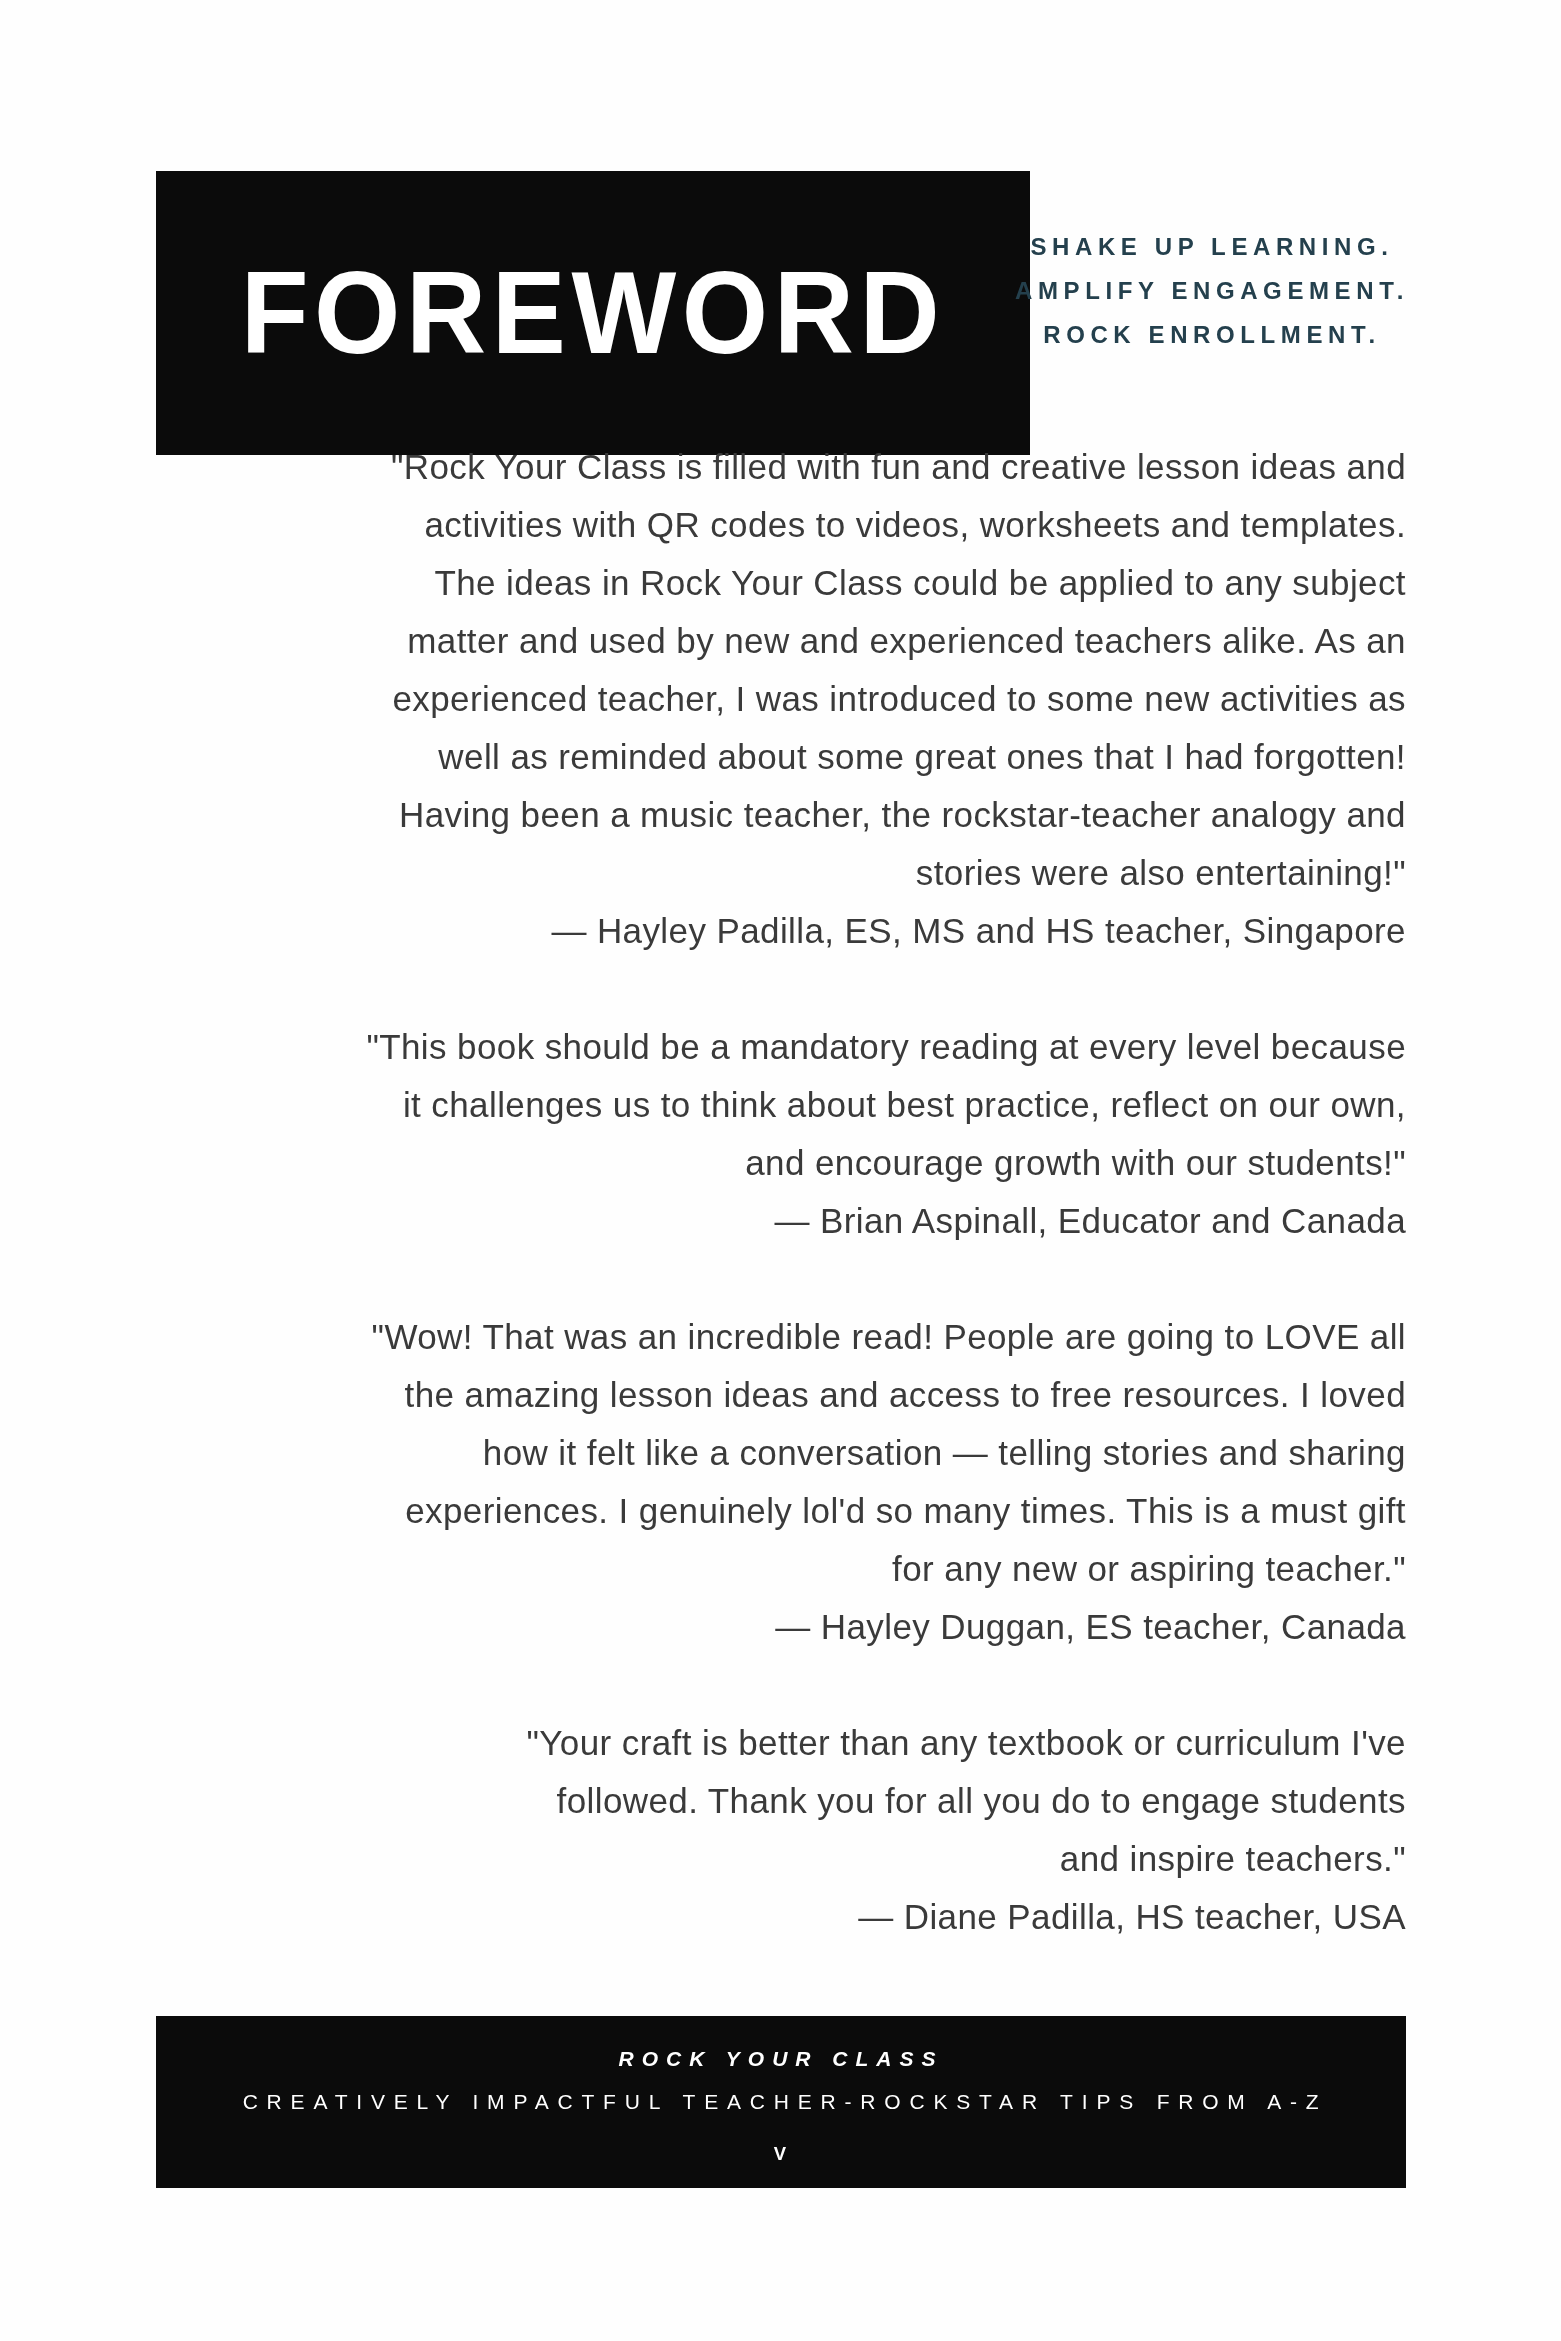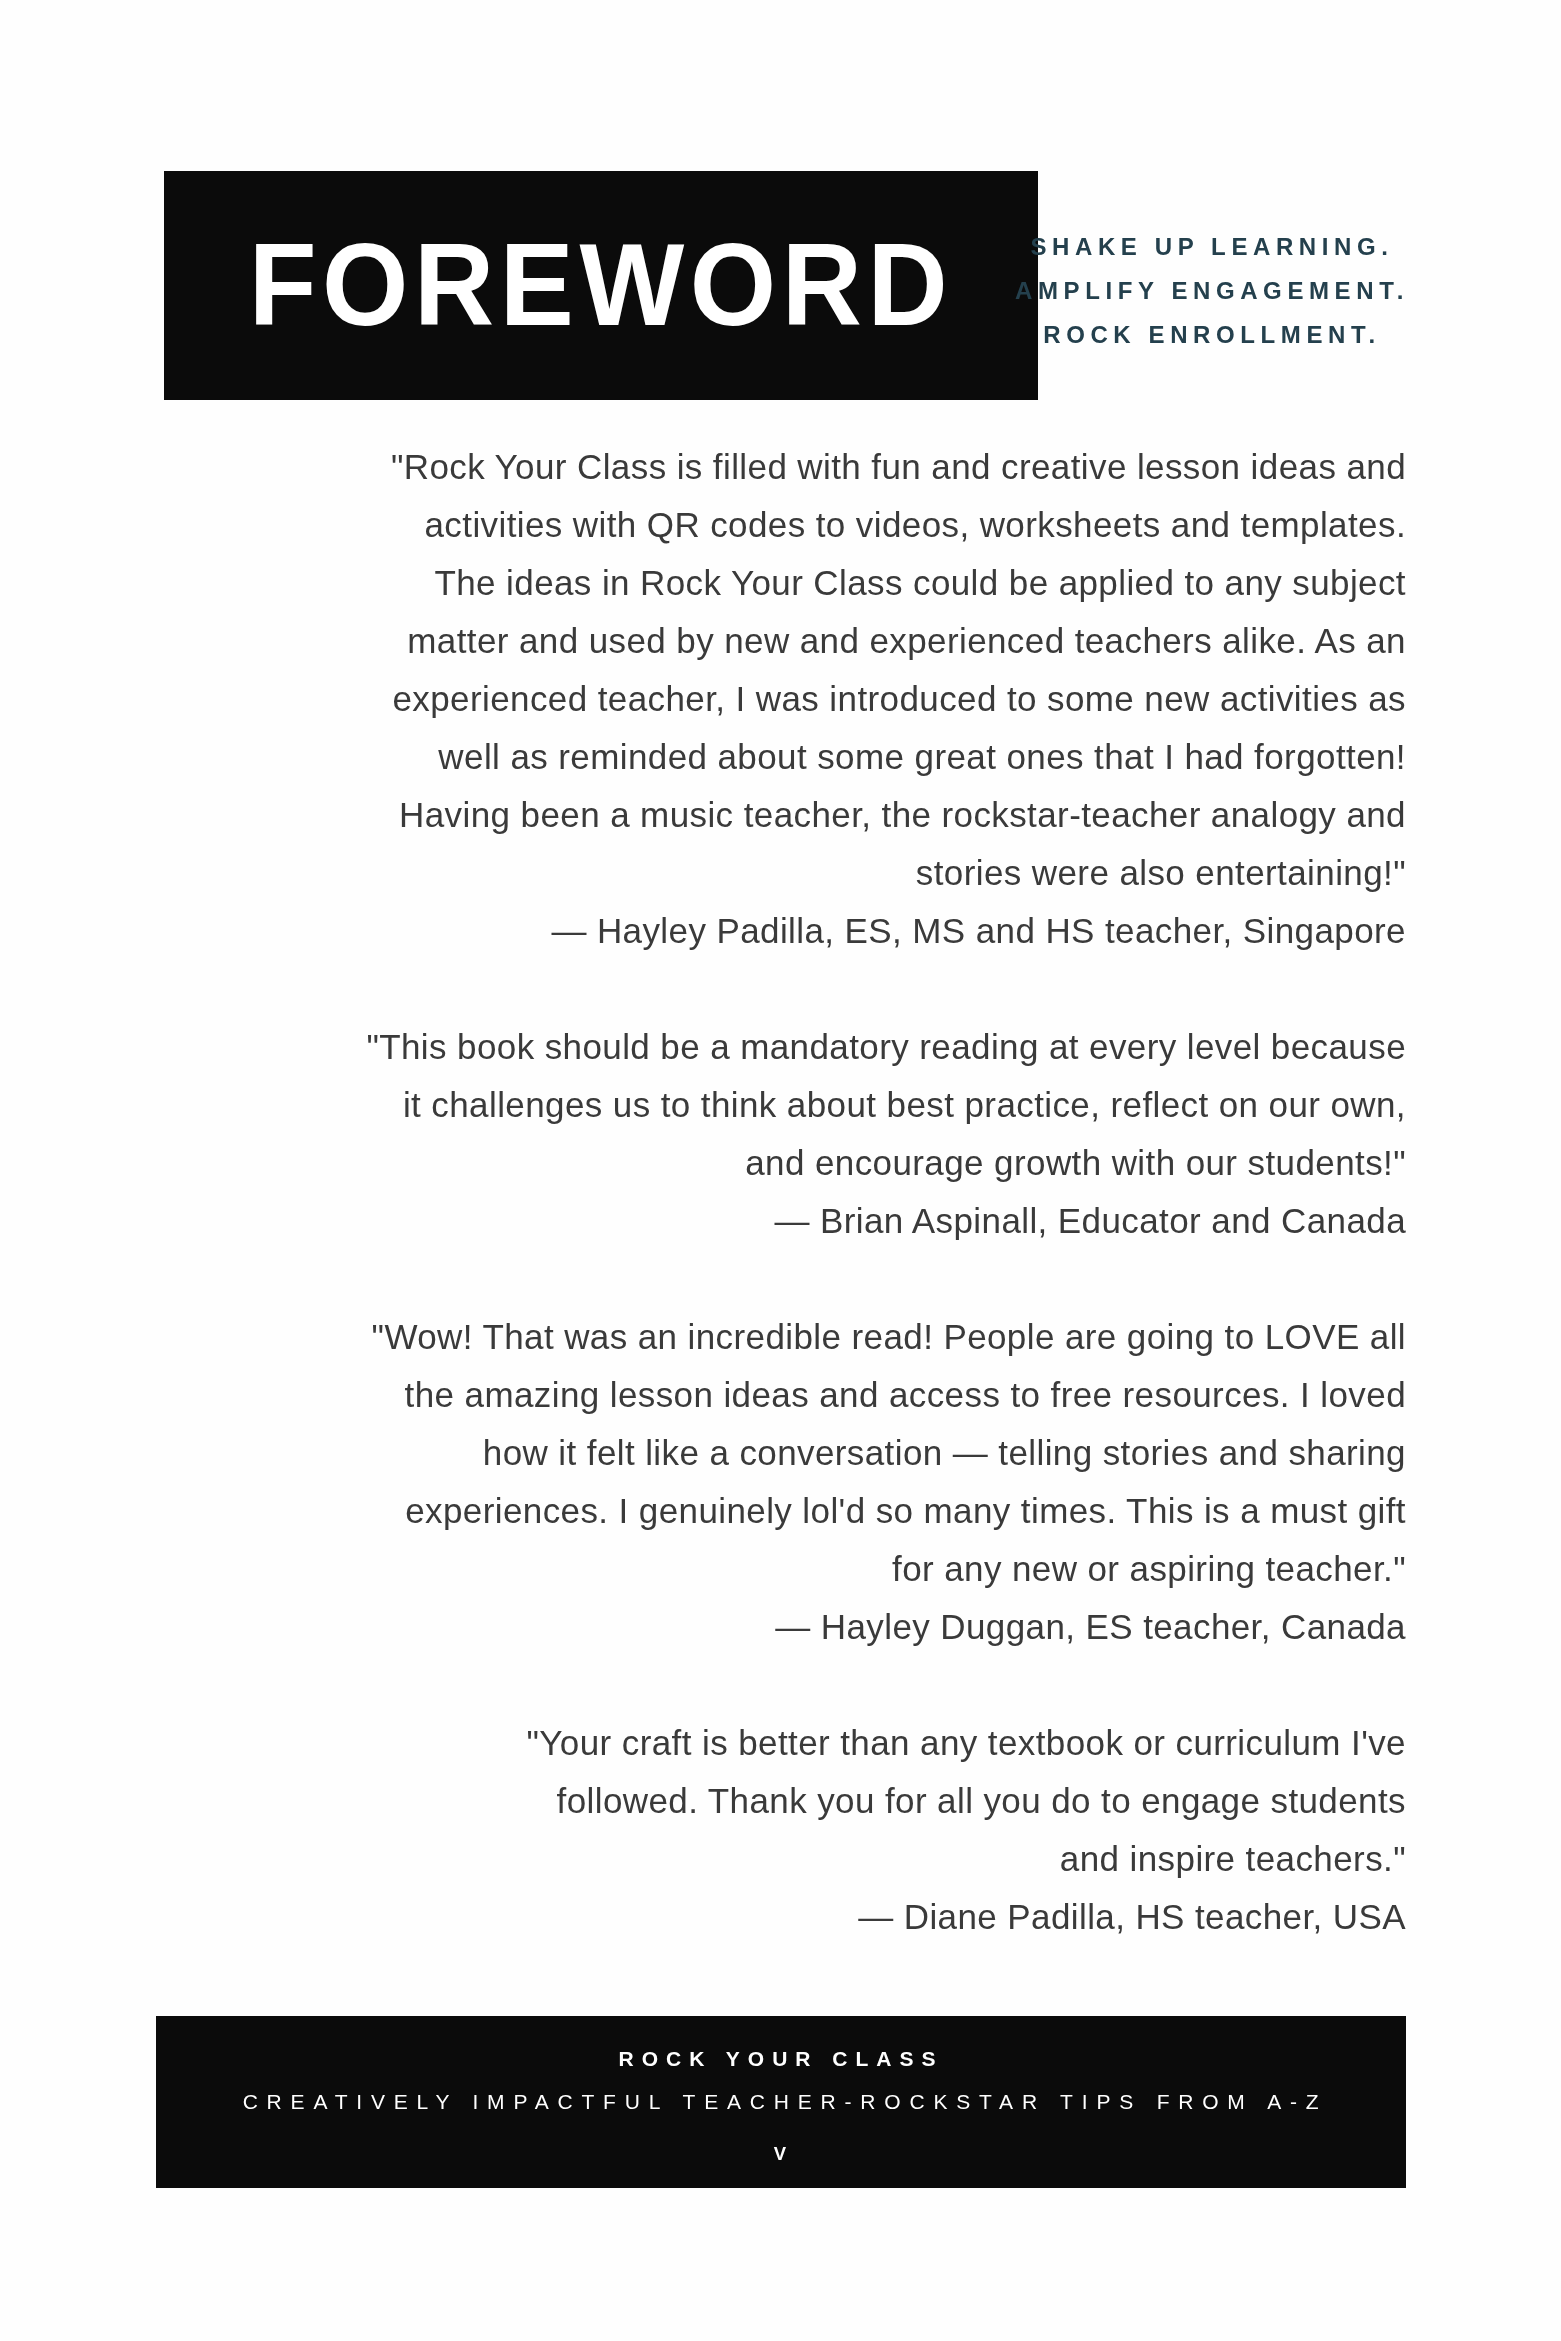"FOREWORD" .header-box { height: 229px -> 284px; left: 164px -> 156px }
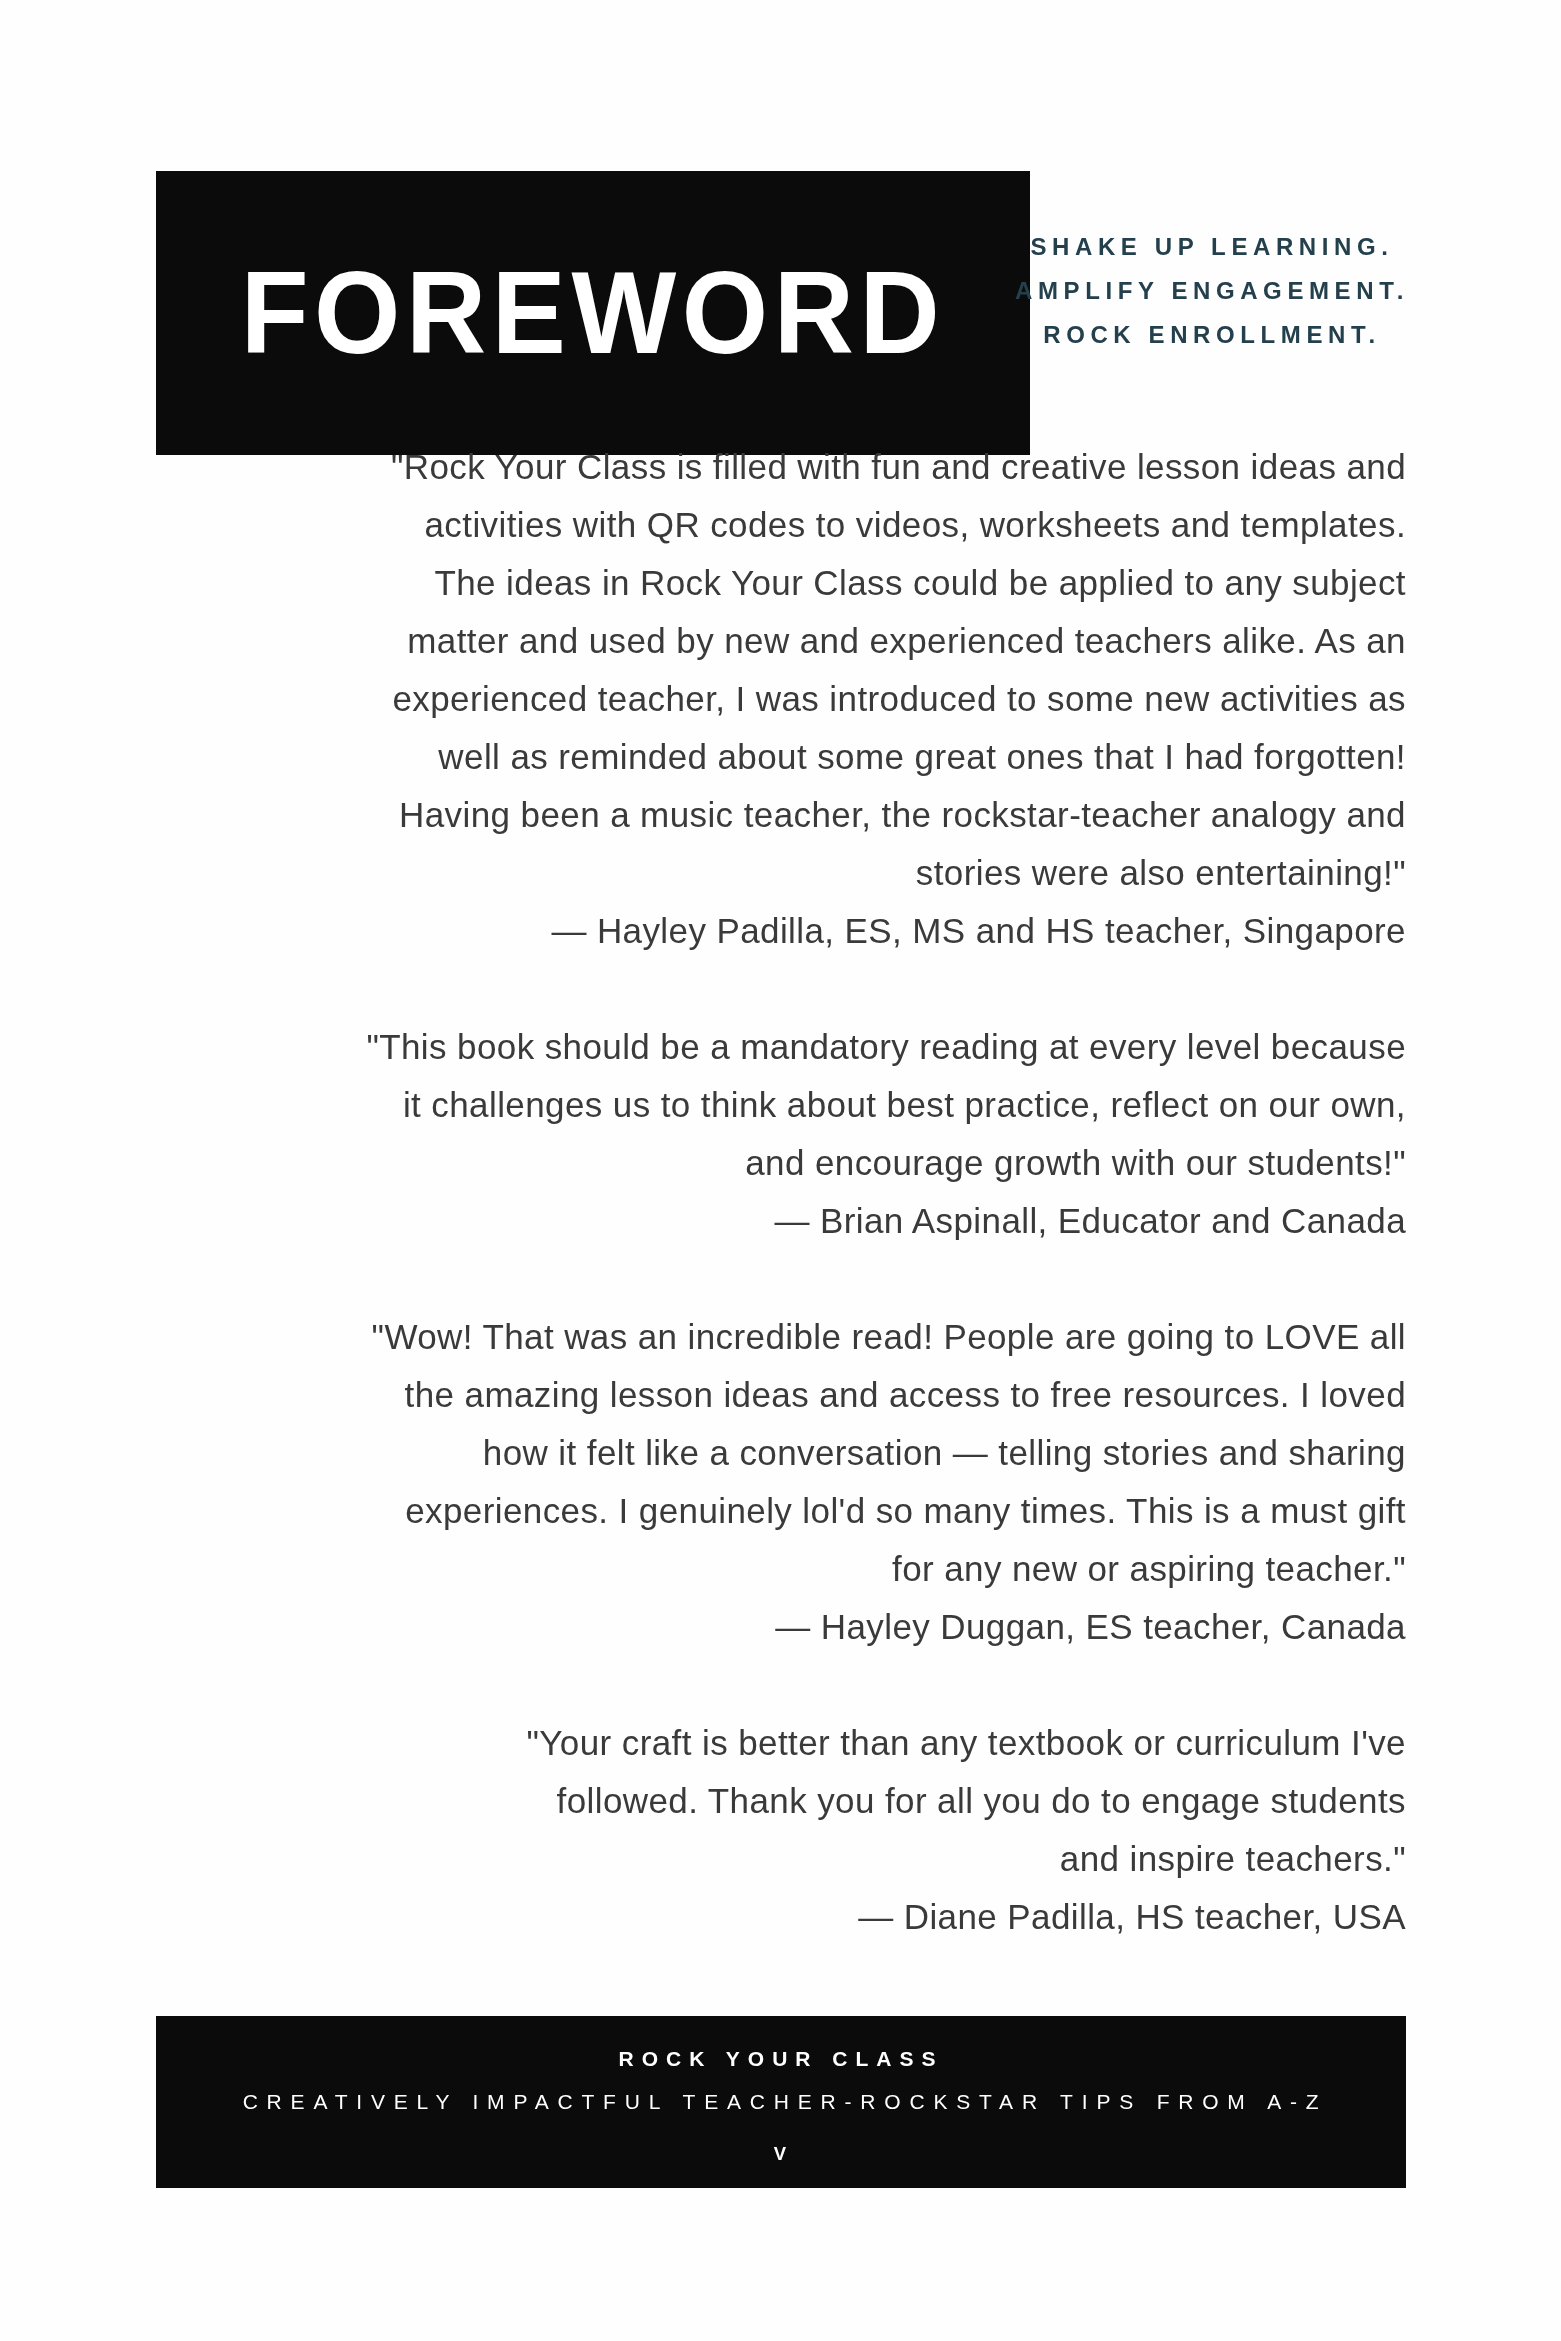"ROCK YOUR CLASS" .footer-title { font-style: none -> italic }
